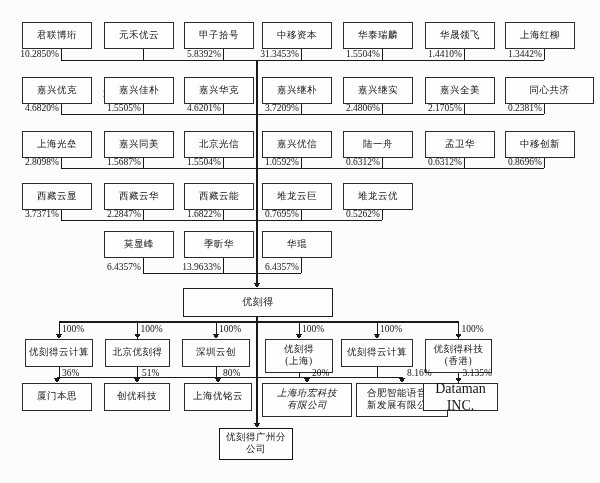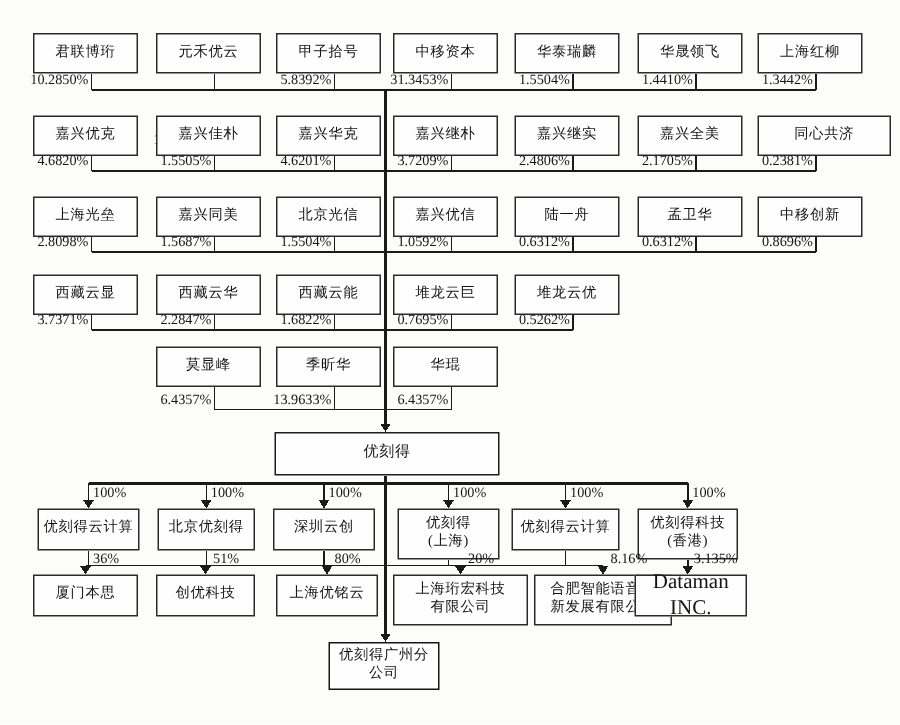"上海珩宏科技" div.nbox { font-style: none -> italic }
